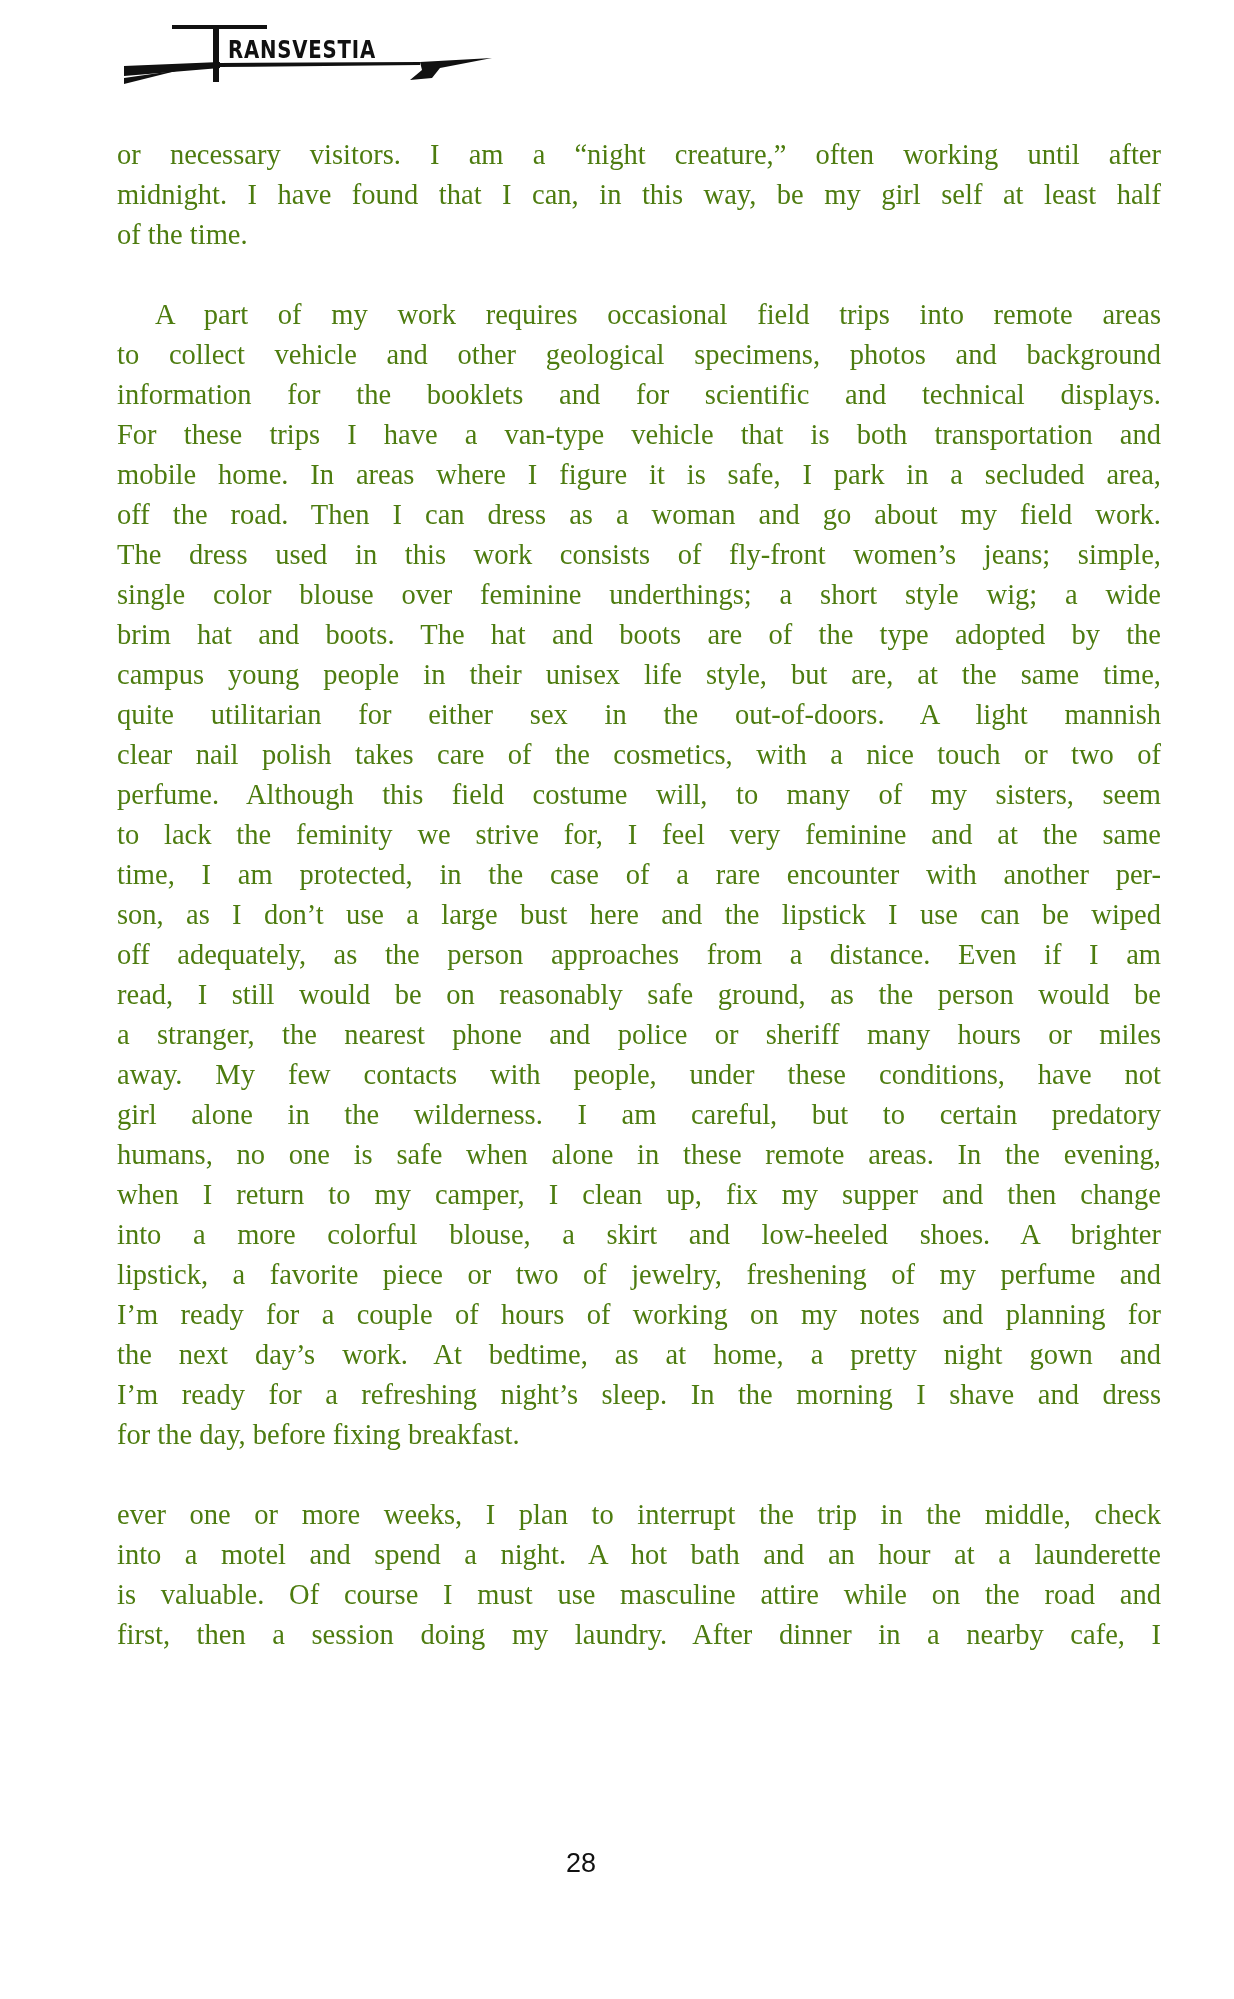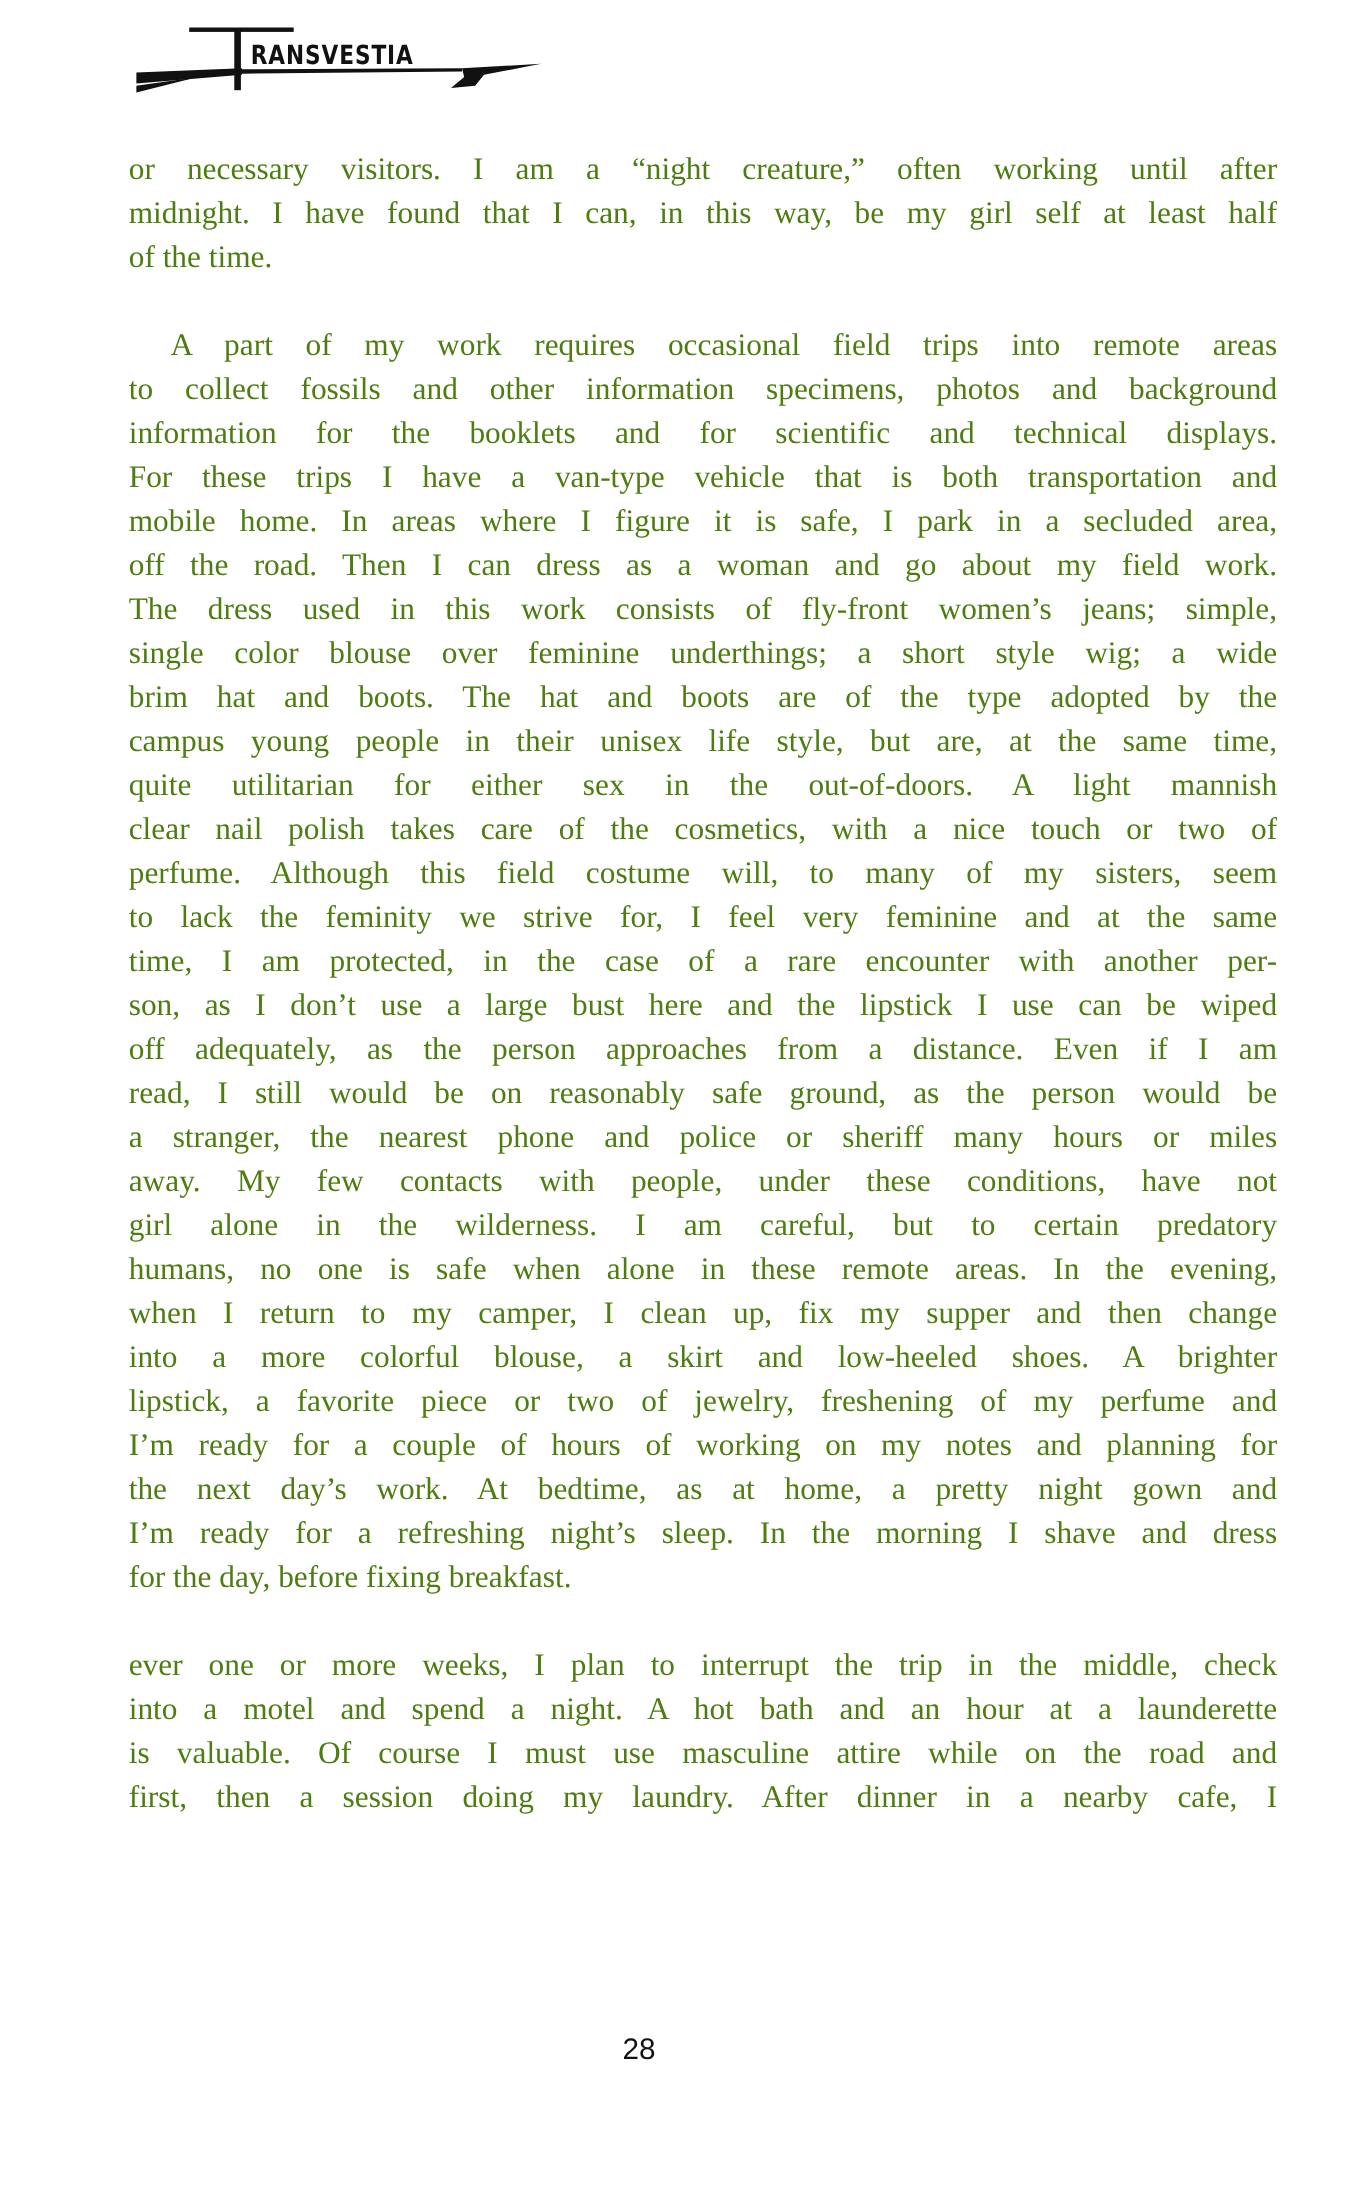"to collect fossils and other" span.line { text: fossils and other information -> vehicle and other geological }
